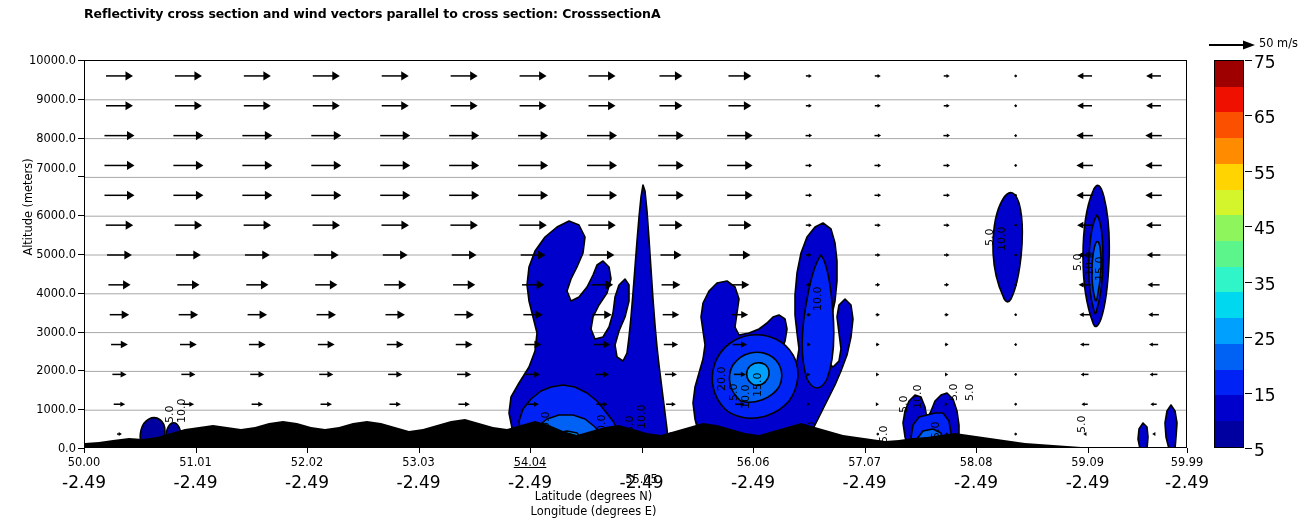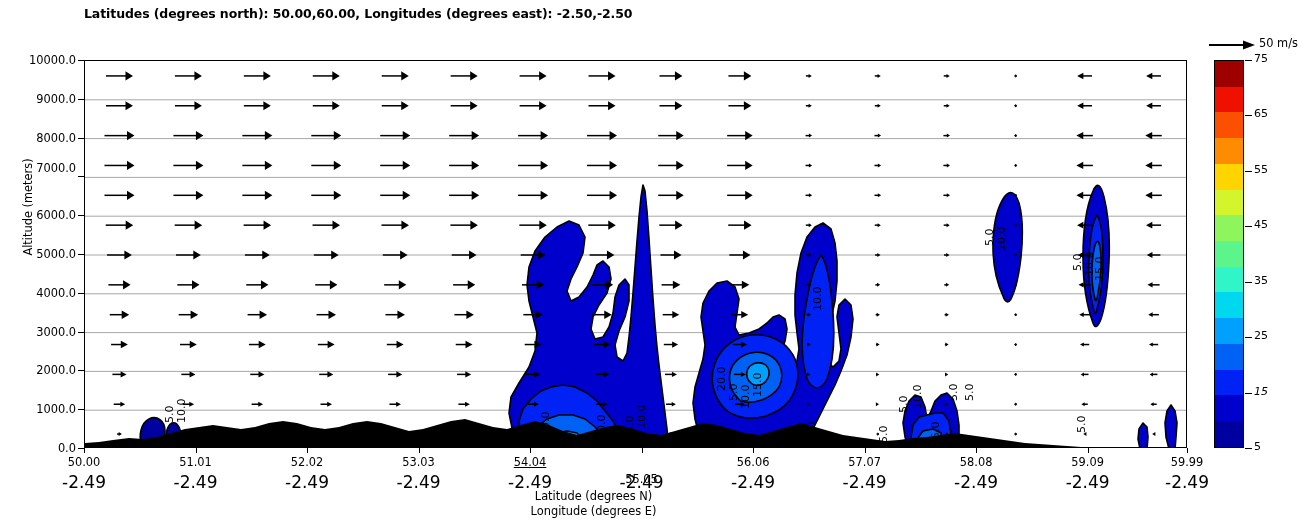"Reflectivity cross section and wind" div { html: none -> <div>Reflectivity cross section and wind vectors parallel to cross section: CrosssectionA</div> }
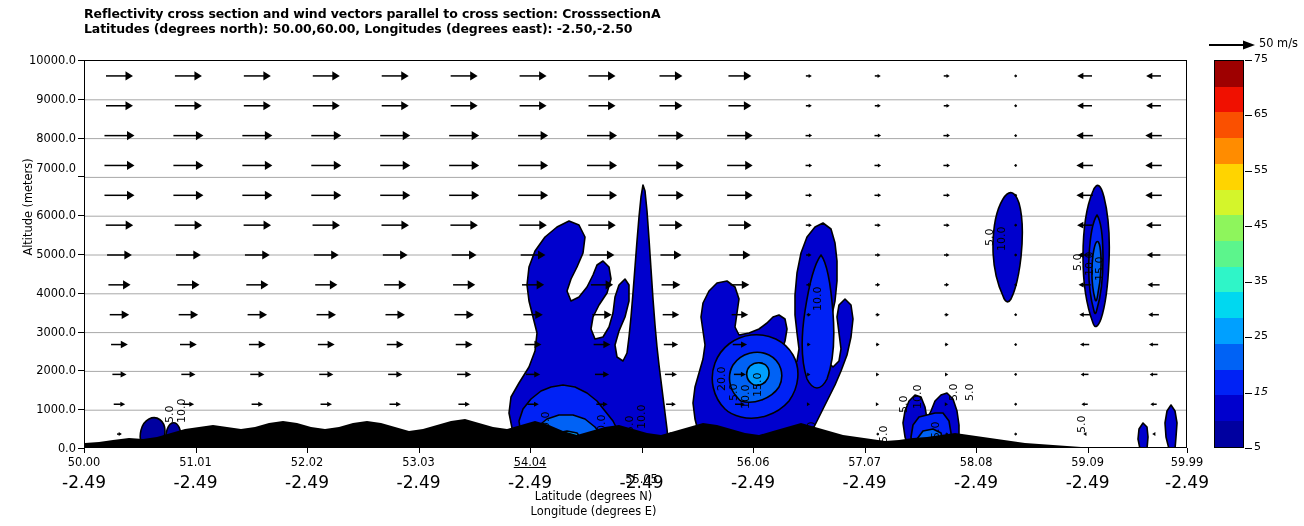"Latitudes (degrees north): 50.00,60.00," div { html: <div>Latitudes (degrees north): 50.00,60.00, Longitudes (degrees east): -2.50,-2.50</div> -> none }
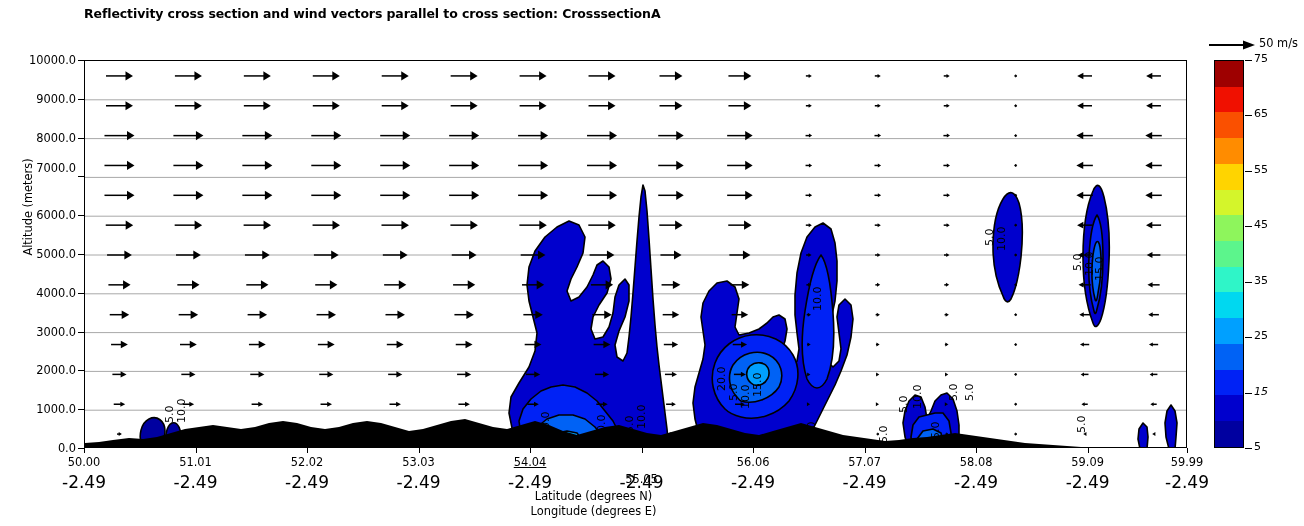"75" .cblabel { font-size: 11px -> 17px }
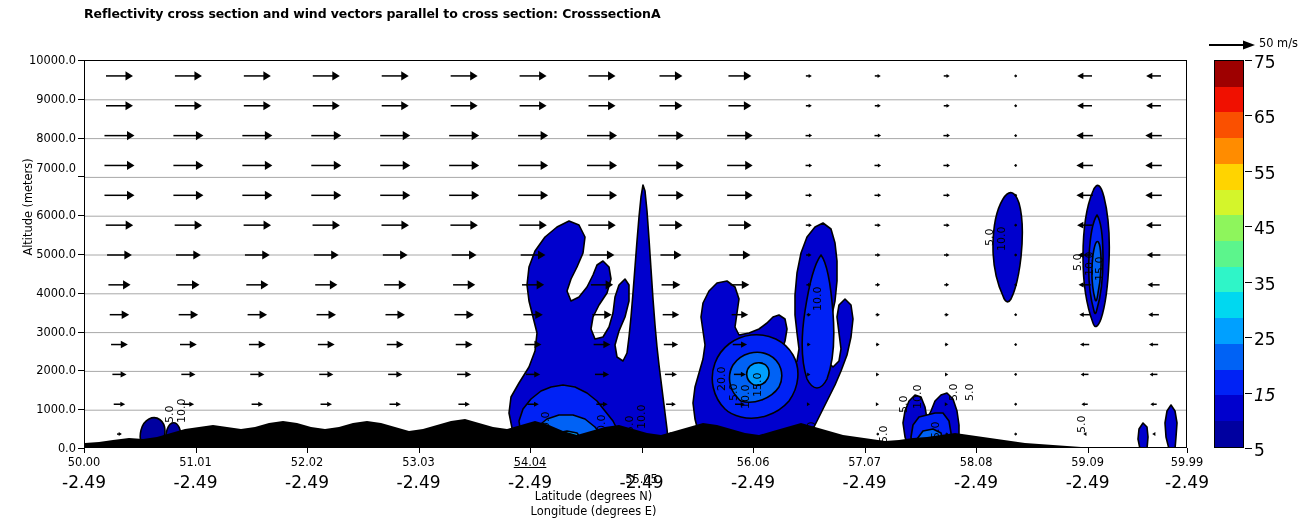"15" div.cblabel { font-style: italic -> none }
